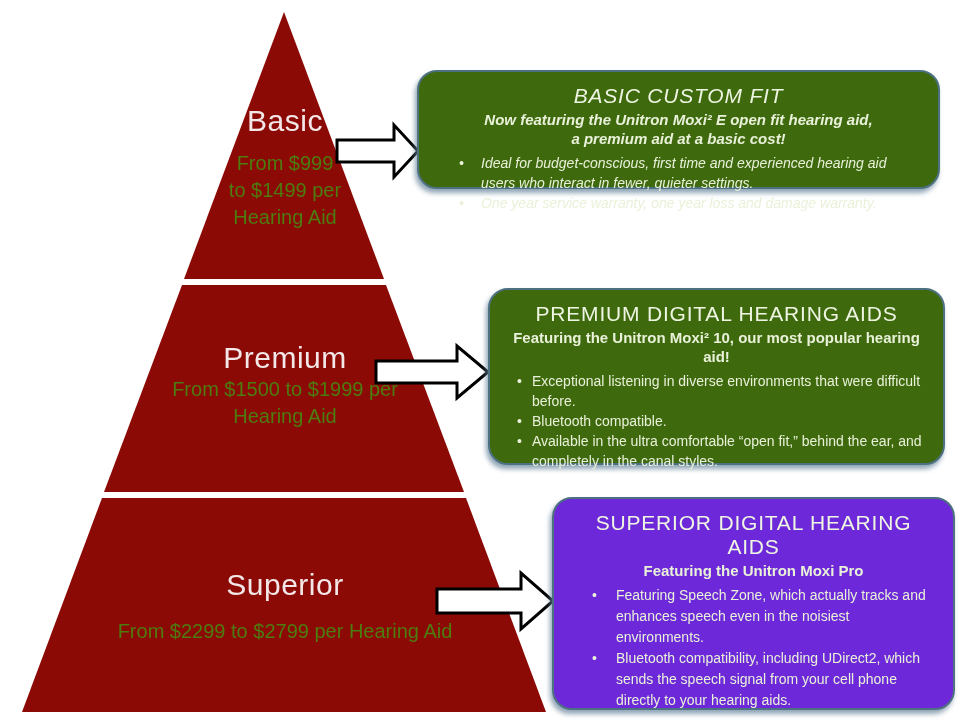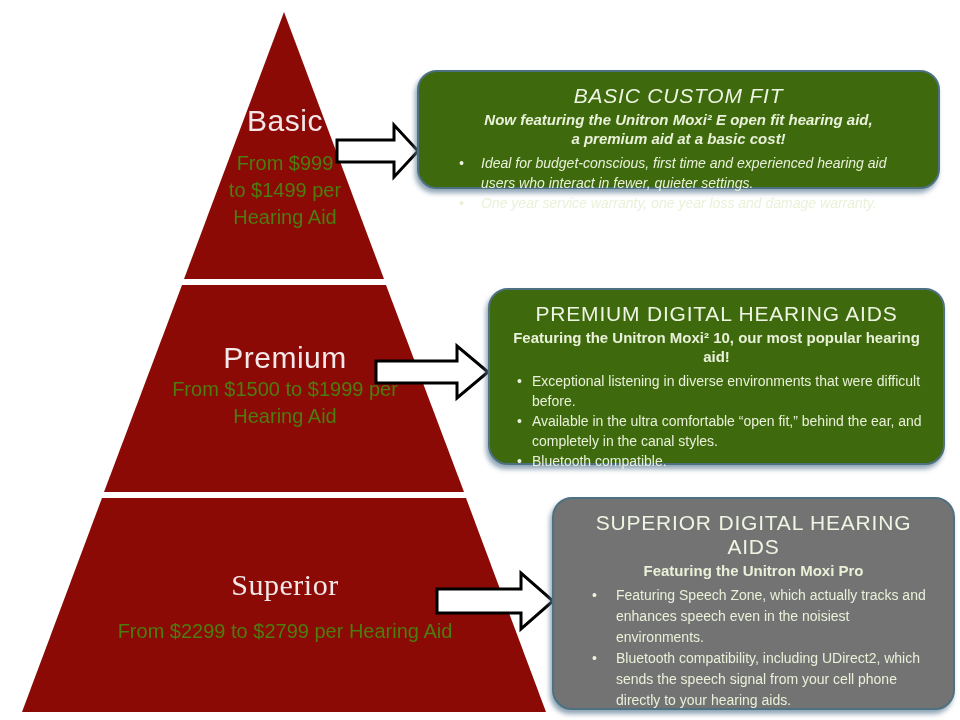"Available in the ultra comfortable" li { order: before "Bluetooth compatible." -> after "Bluetooth compatible." }
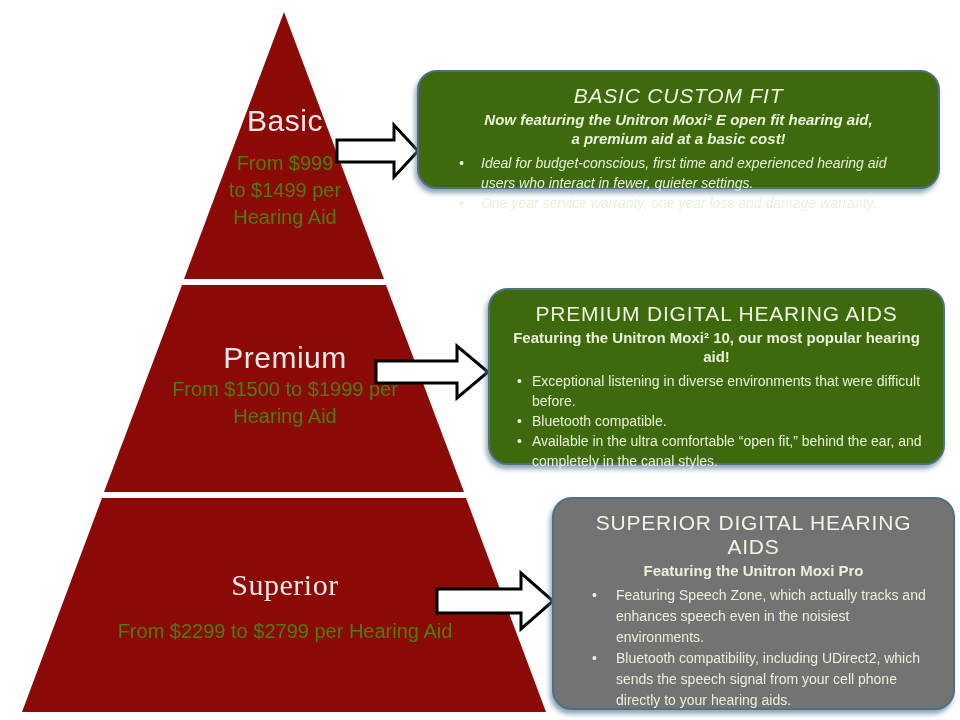"SUPERIOR DIGITAL HEARING AIDS" div.callout { background: #737373 -> #6d28d9 }
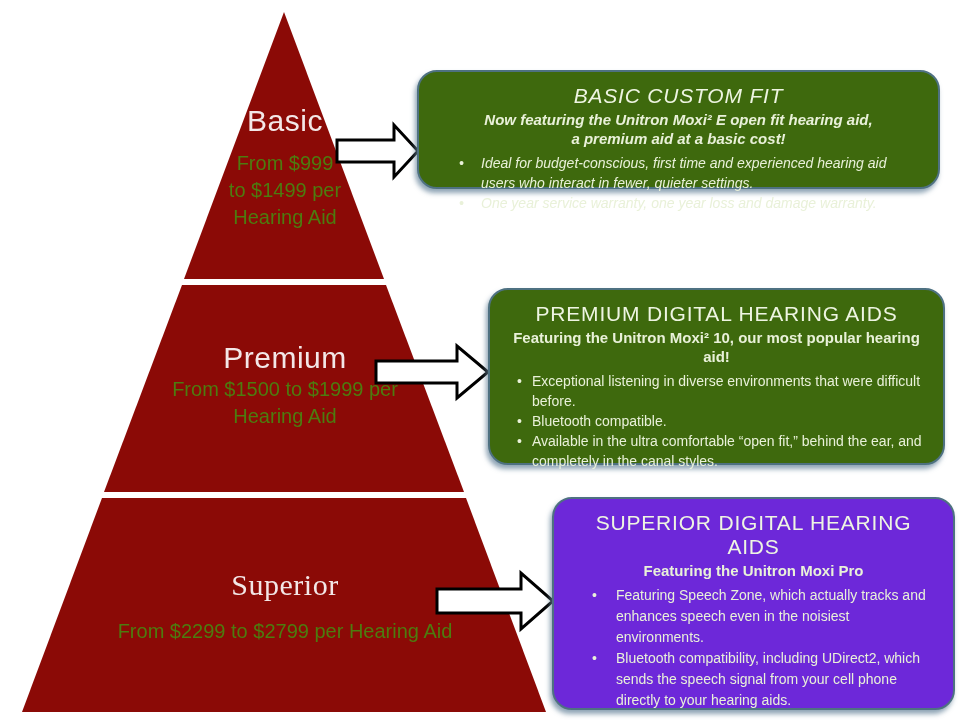"Superior" .tn2 { font-family: Liberation Serif, serif -> none }
